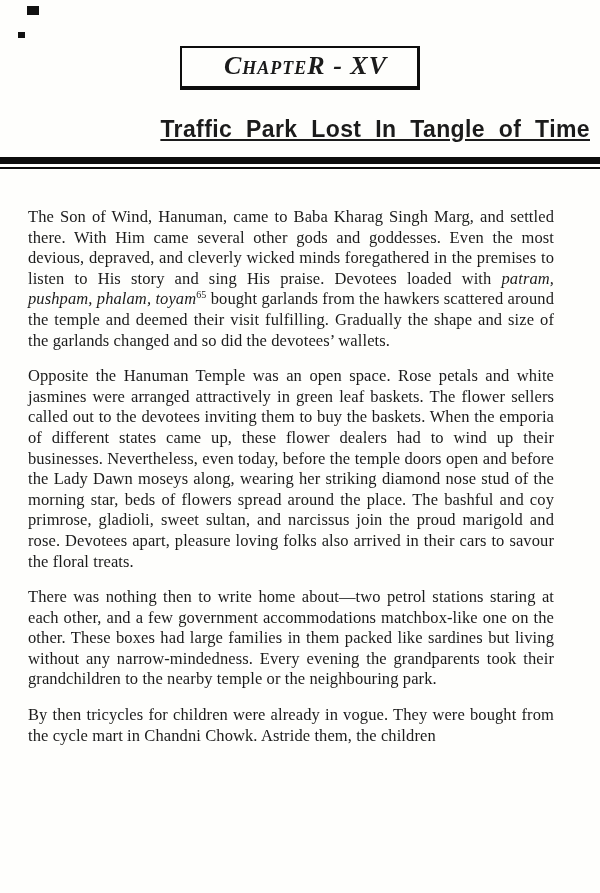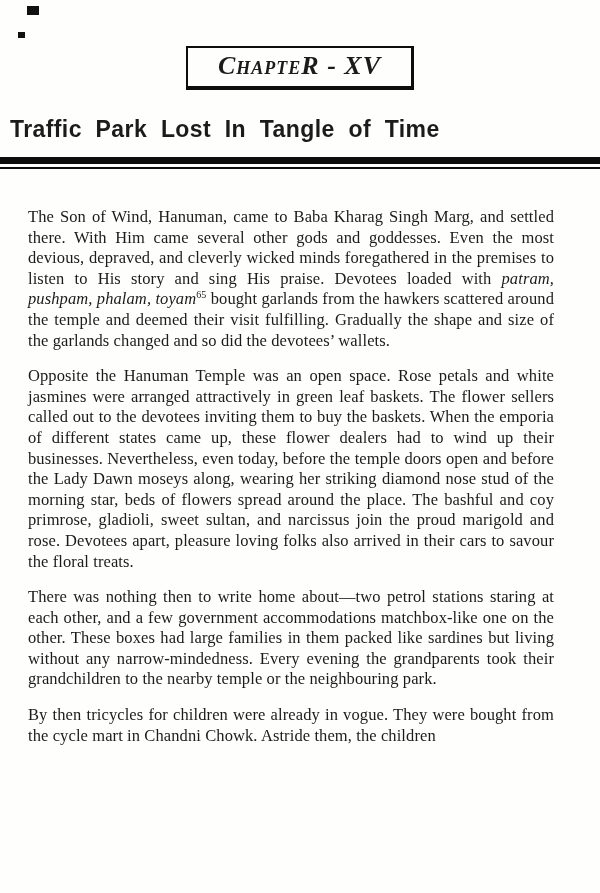"ChapteR - XV" .chapter-box { padding: 3px 30px 5px 30px -> 3px 30px 5px 42px }
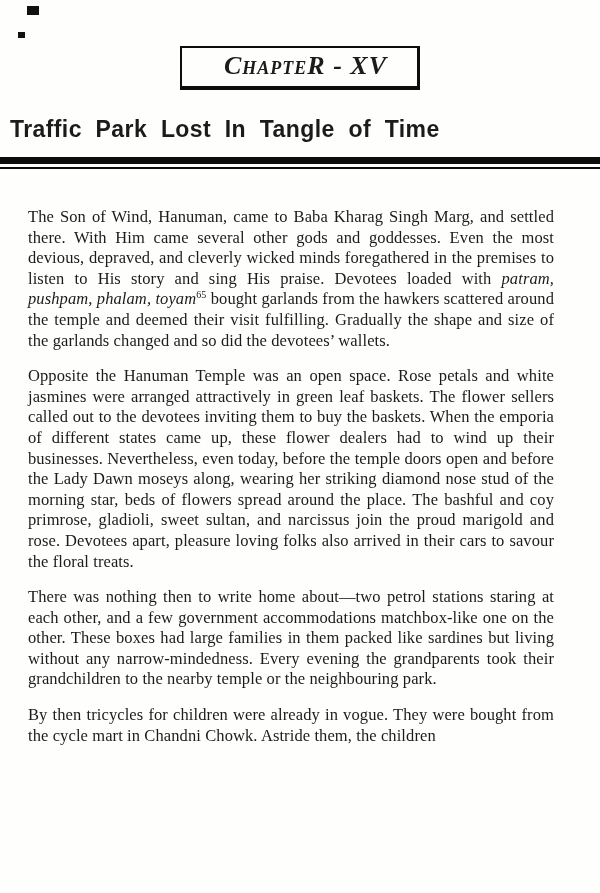"Traffic Park Lost In Tangle" .page-title { text-align: left -> right; text-decoration: none -> underline }
